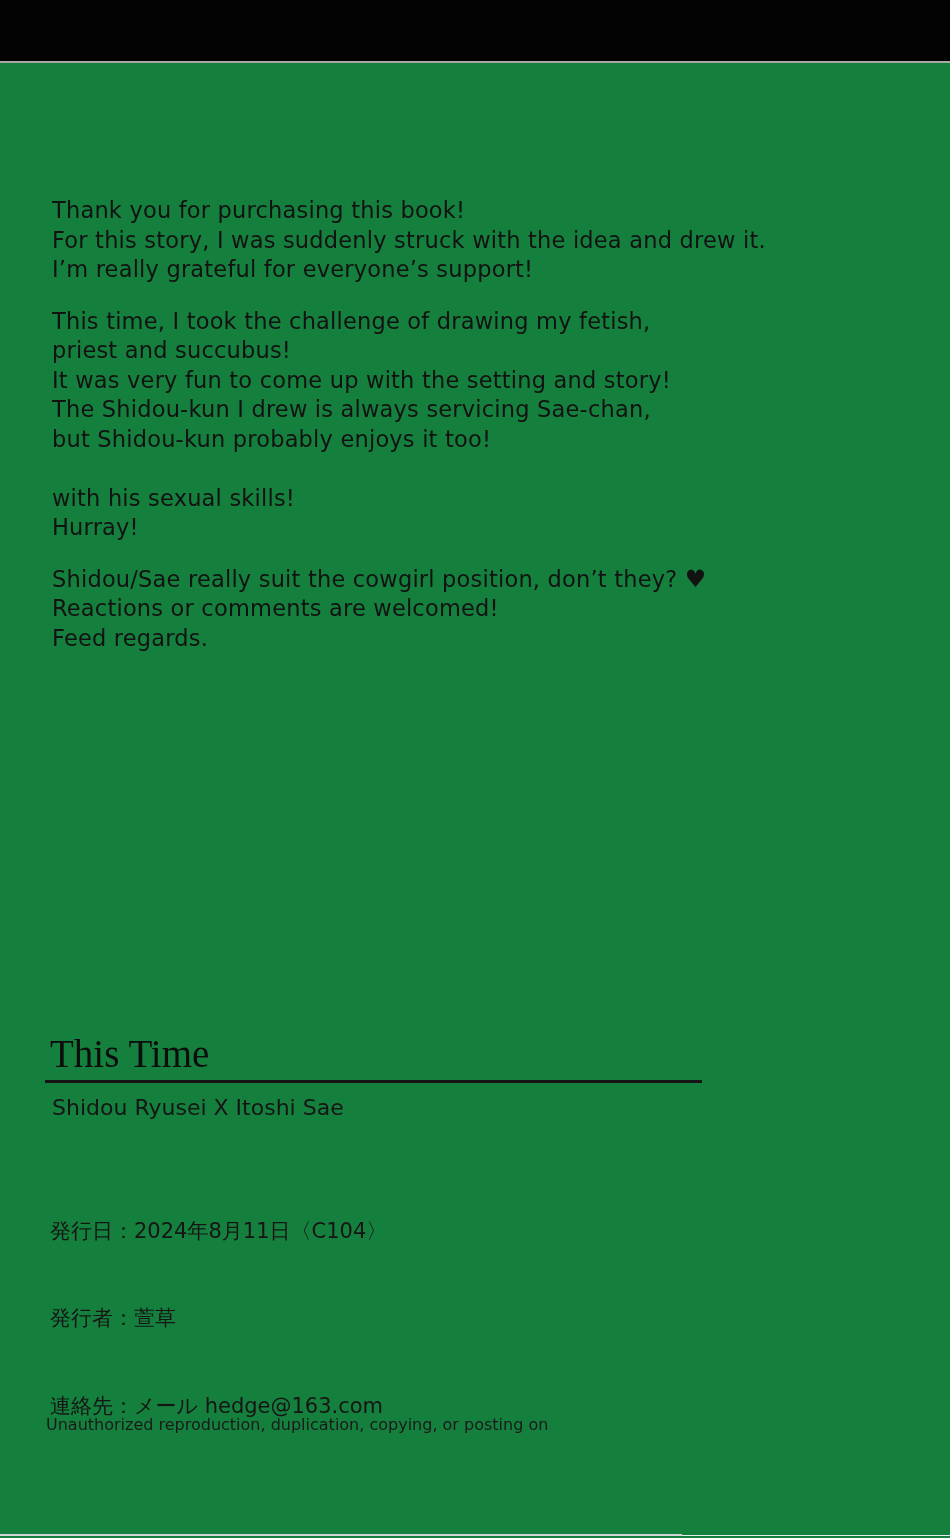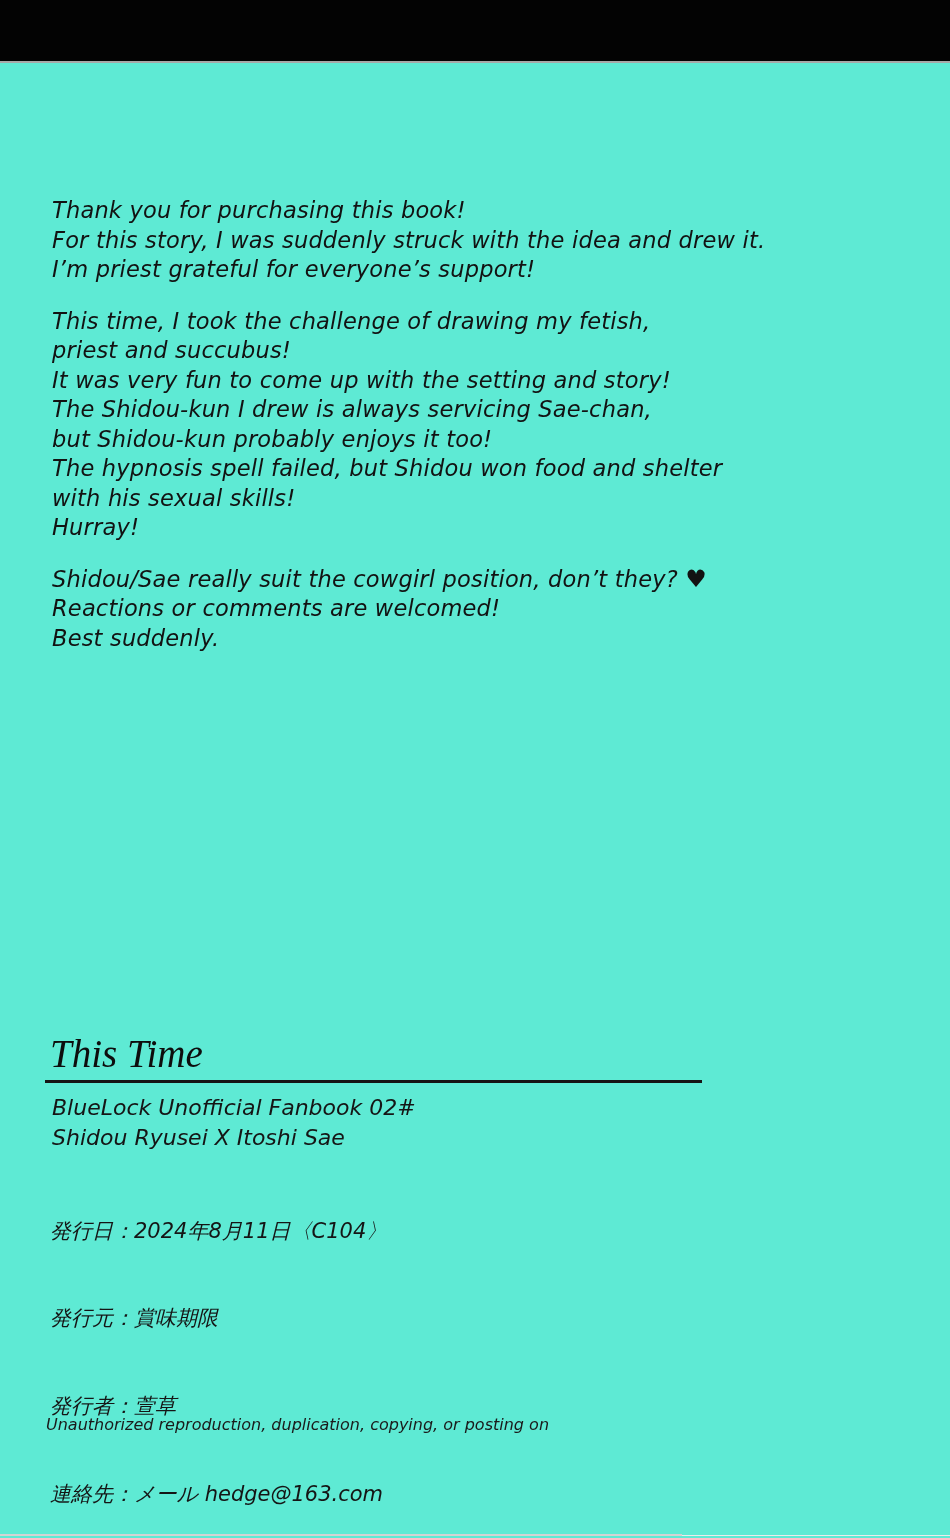"Thank you for purchasing this" .page { background: #5eead4 -> #15803d; font-style: italic -> none }
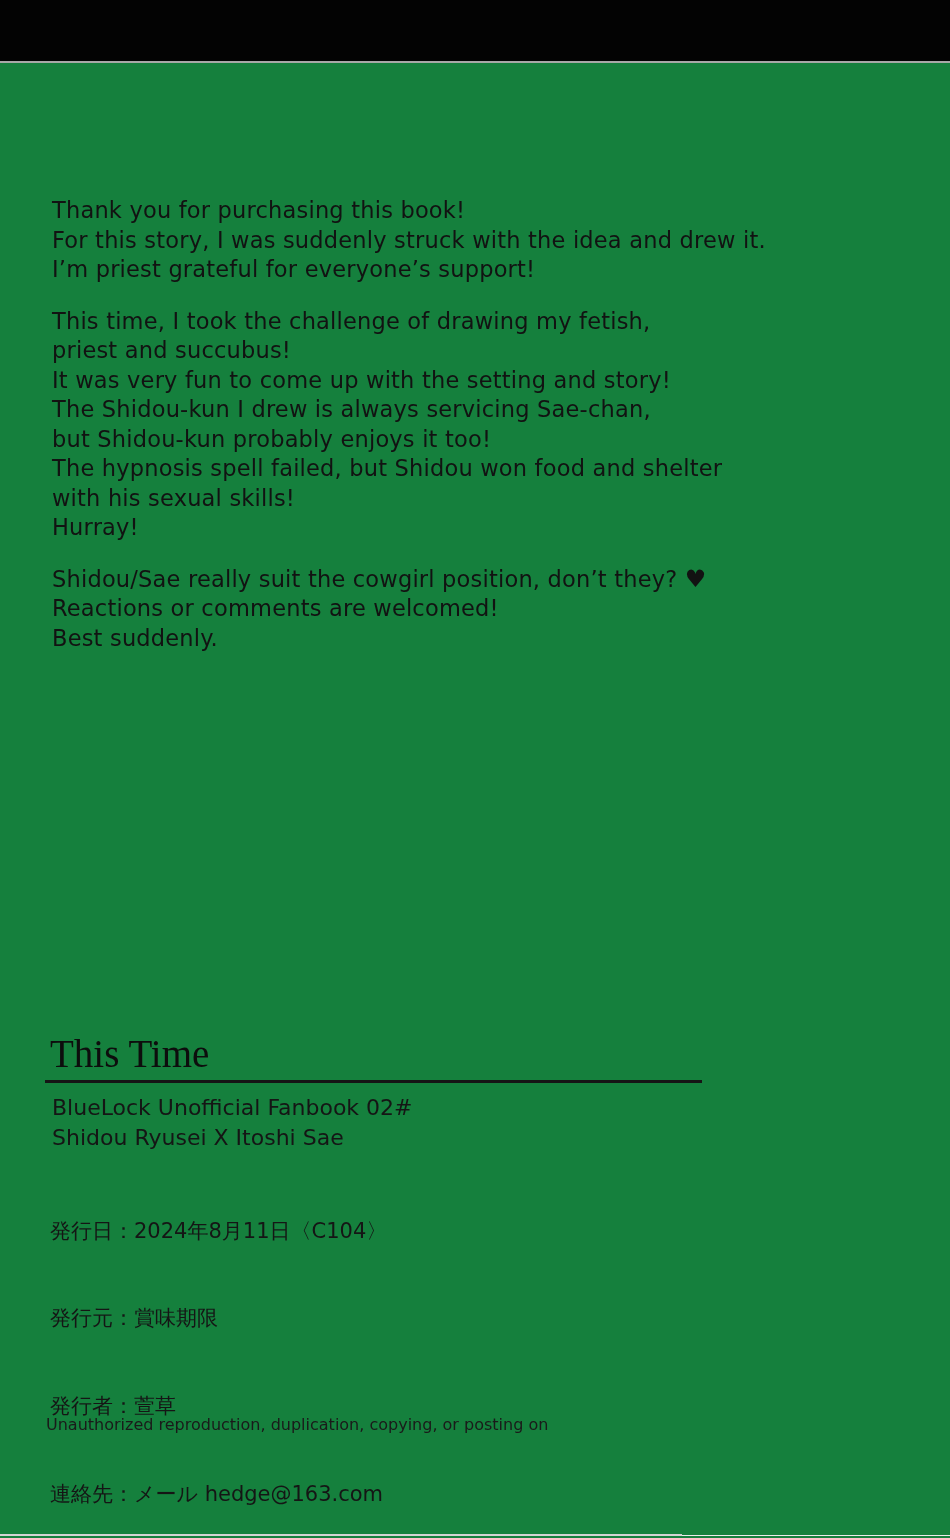"I’m priest grateful for everyone’s" span { text: priest -> really }
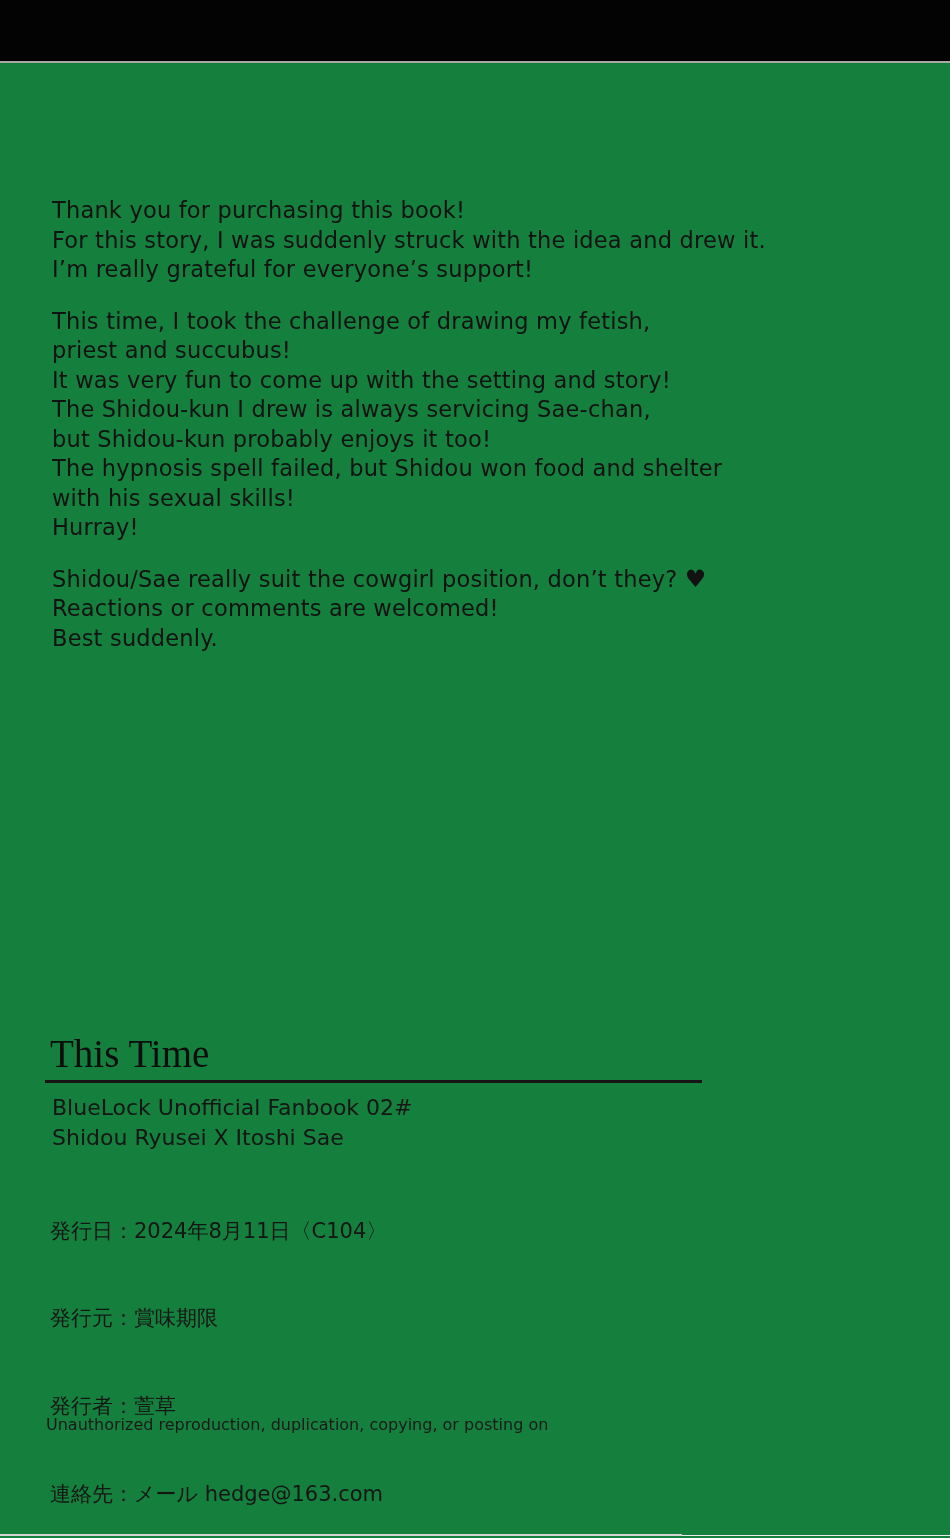"The hypnosis spell failed, but" span { html: <span>The hypnosis spell failed, but Shidou won food and shelter</span> -> none }
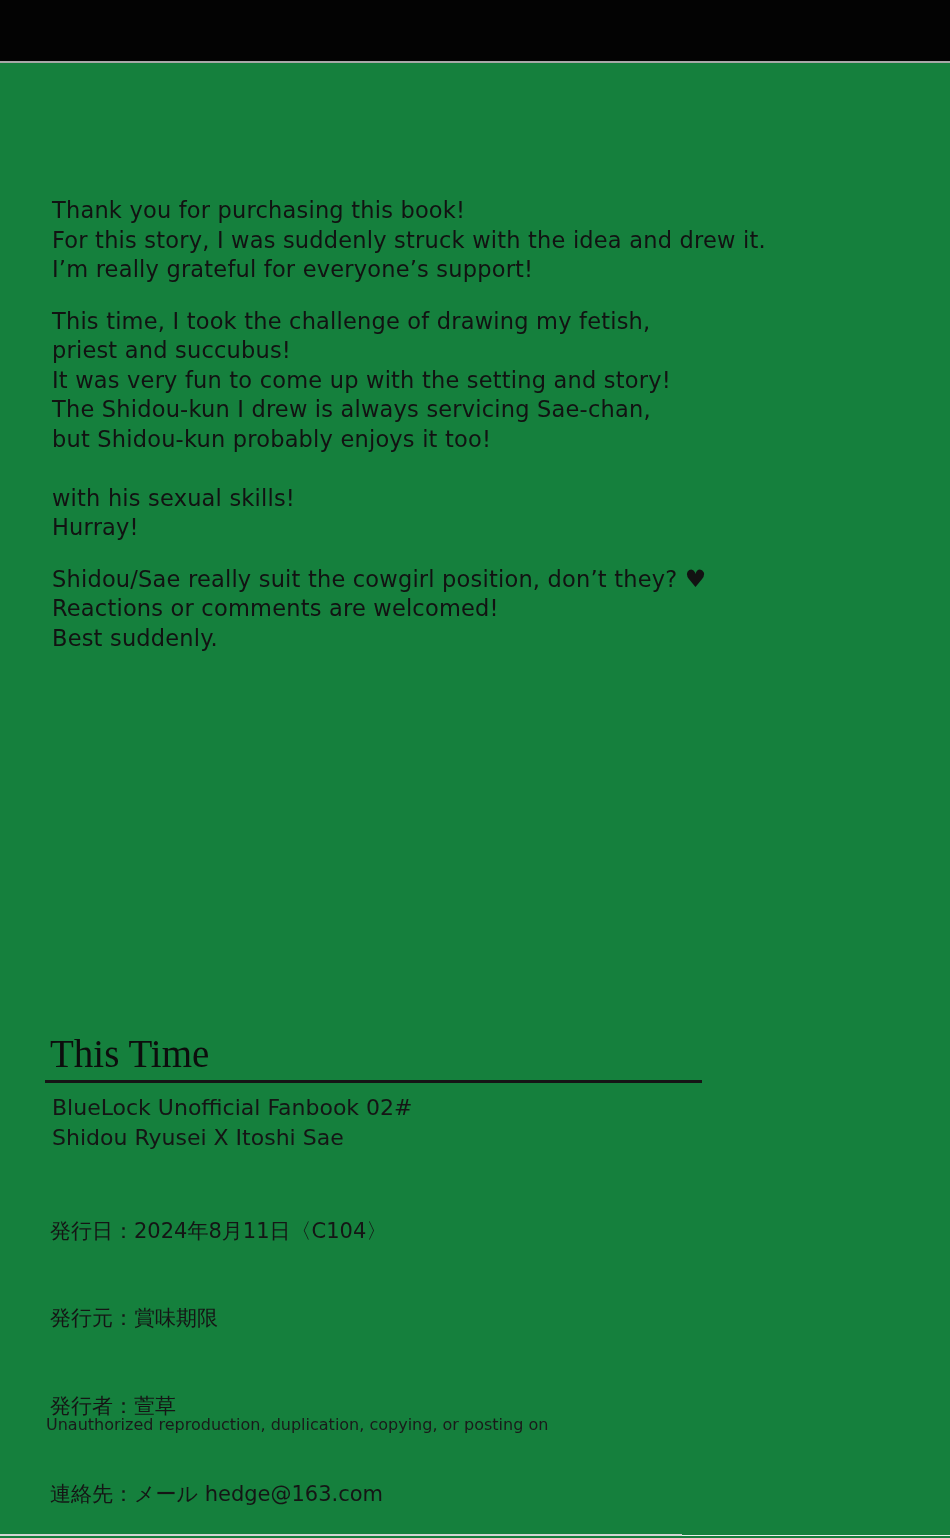"Best suddenly." span { text: Best suddenly -> Feed regards }
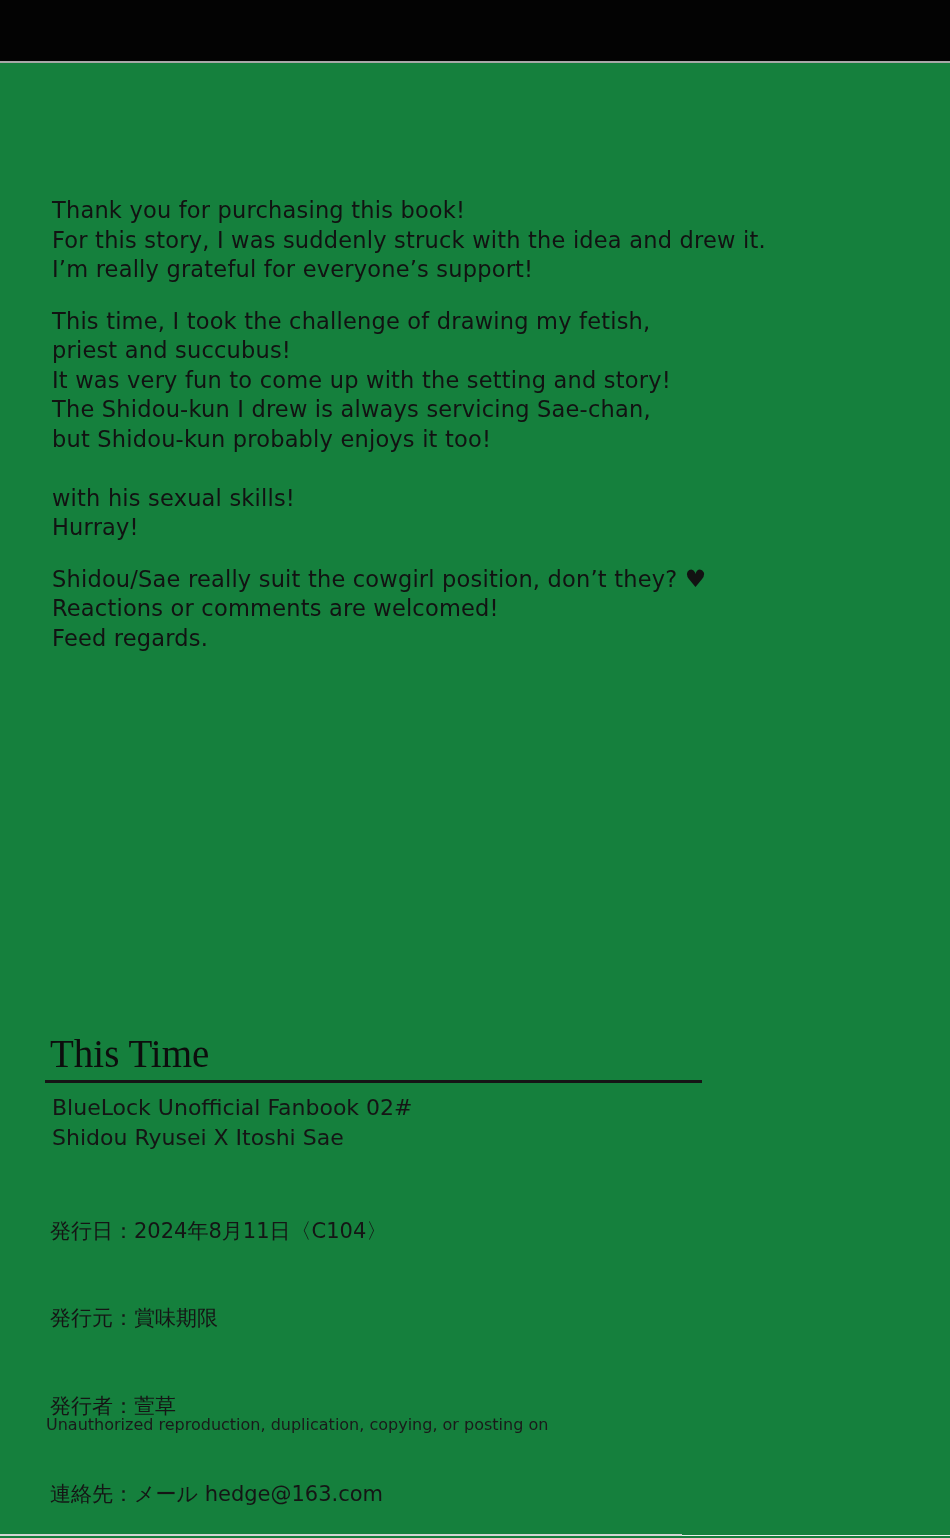"BlueLock Unofficial Fanbook 02#" div { html: <div>BlueLock Unofficial Fanbook 02#</div> -> none }
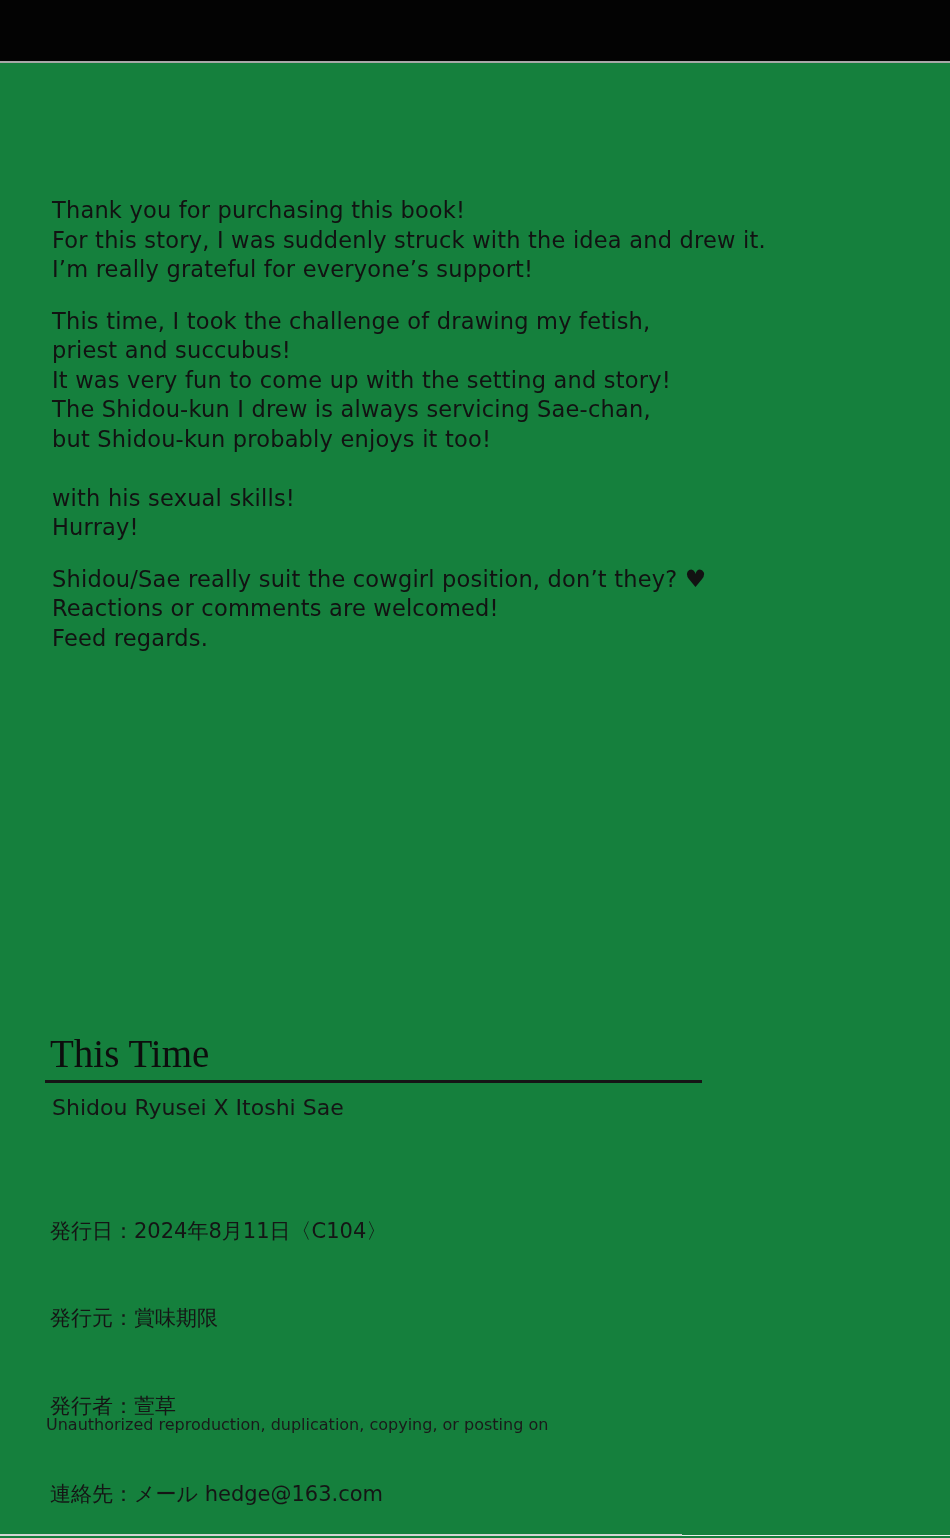"発行元：賞味期限" div { html: <div>発行元：賞味期限</div> -> none }
